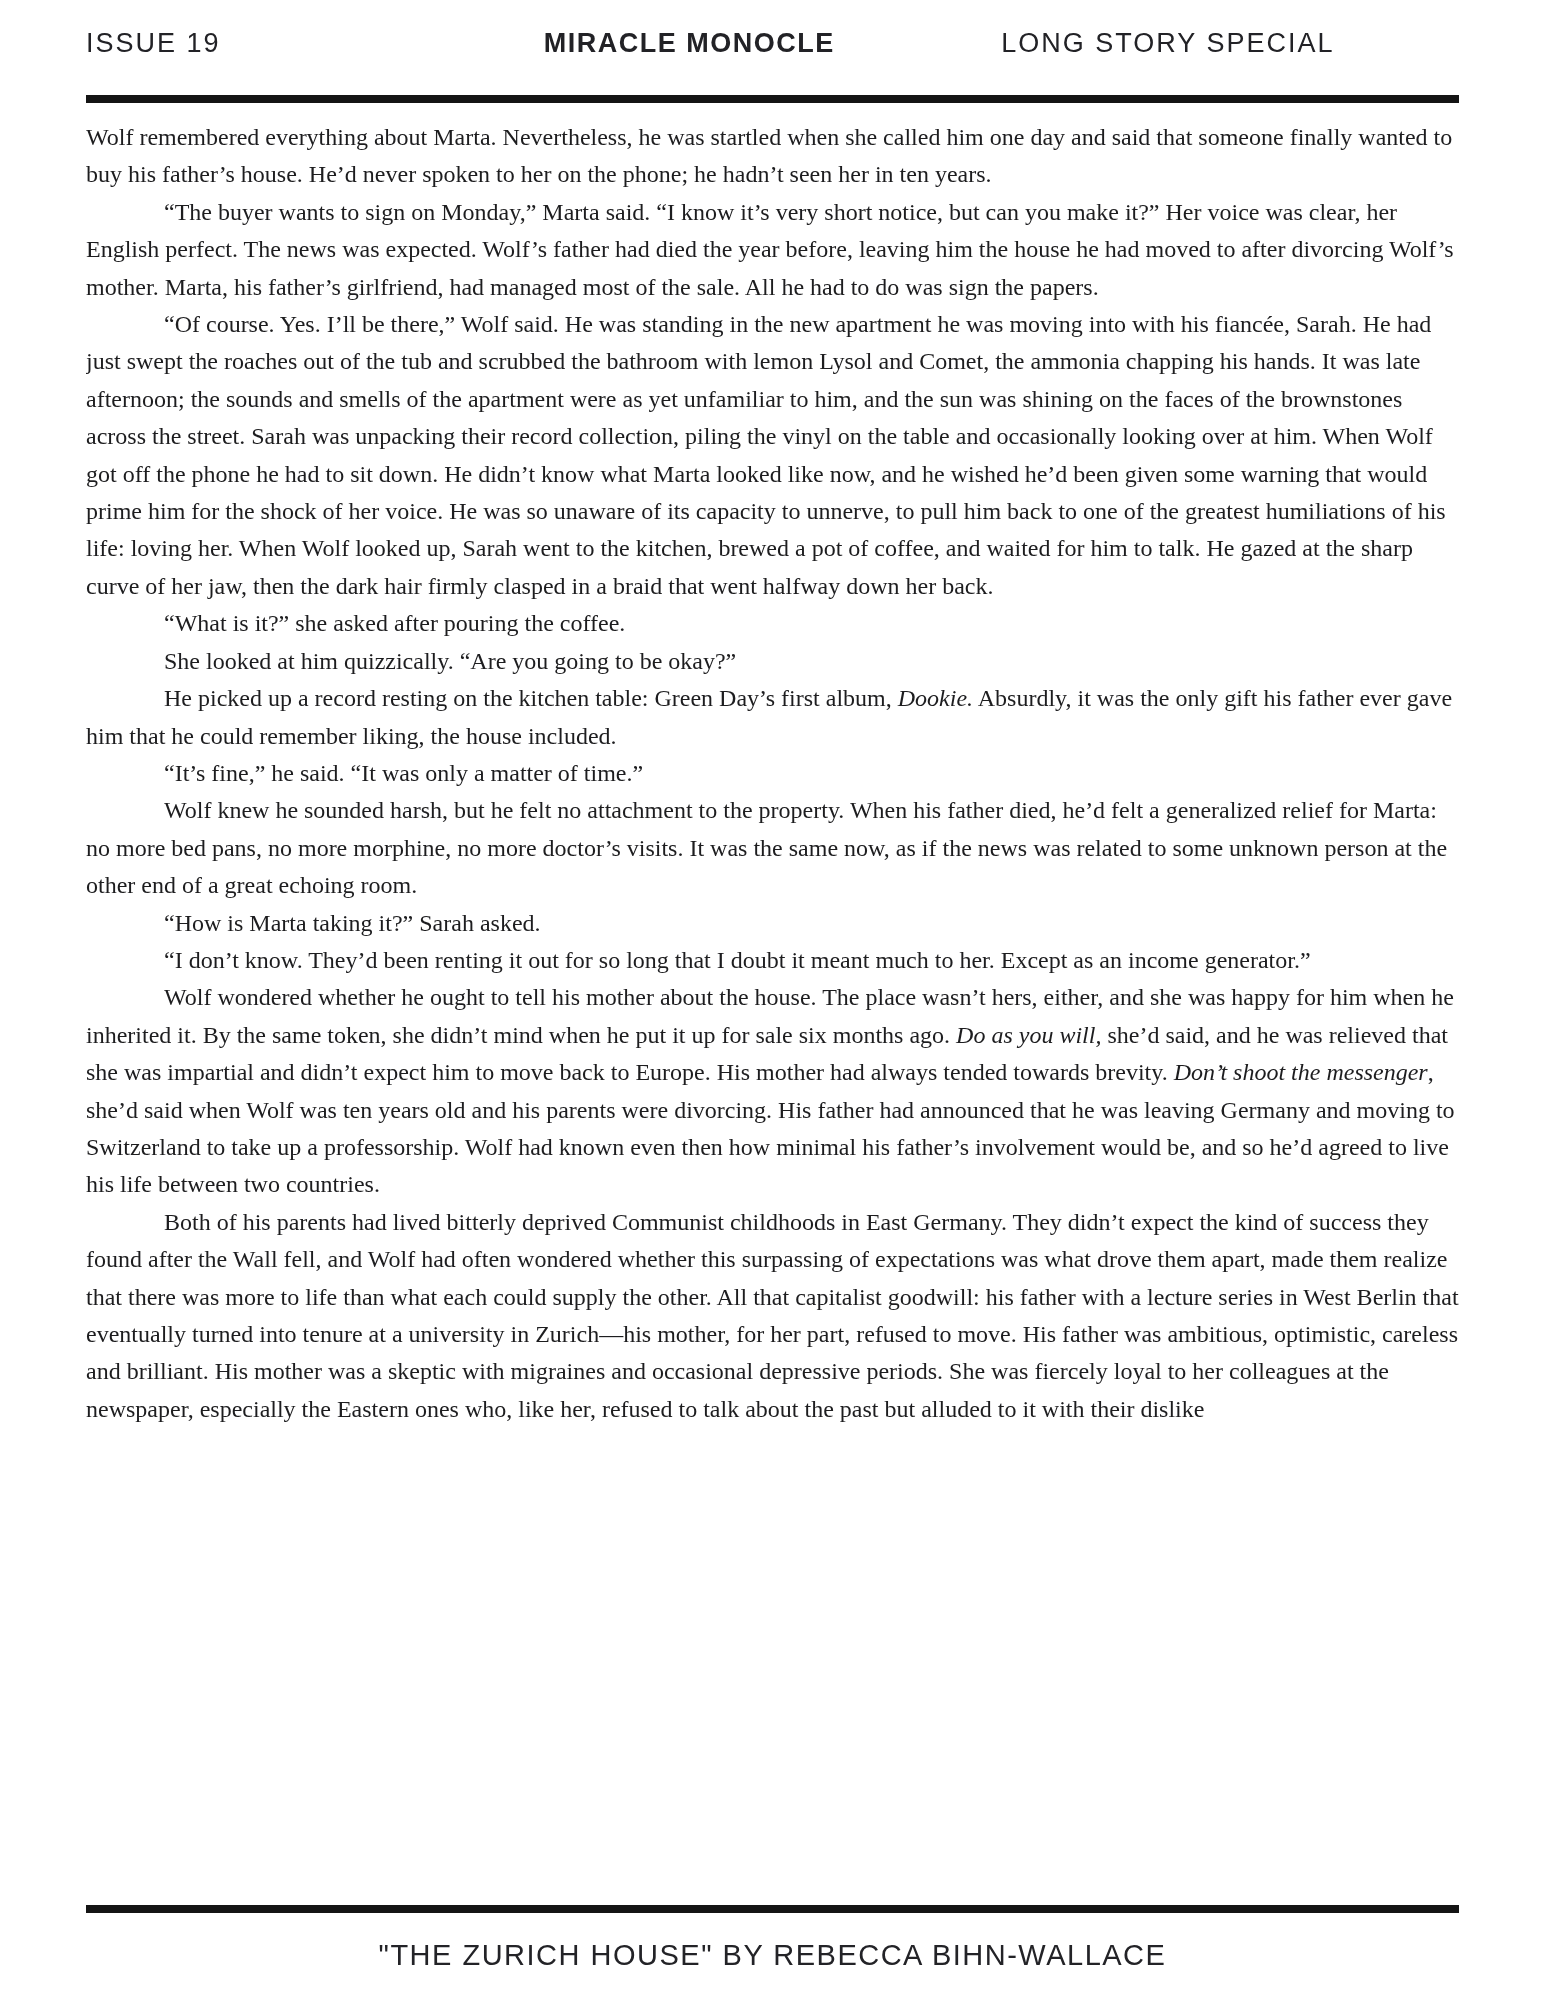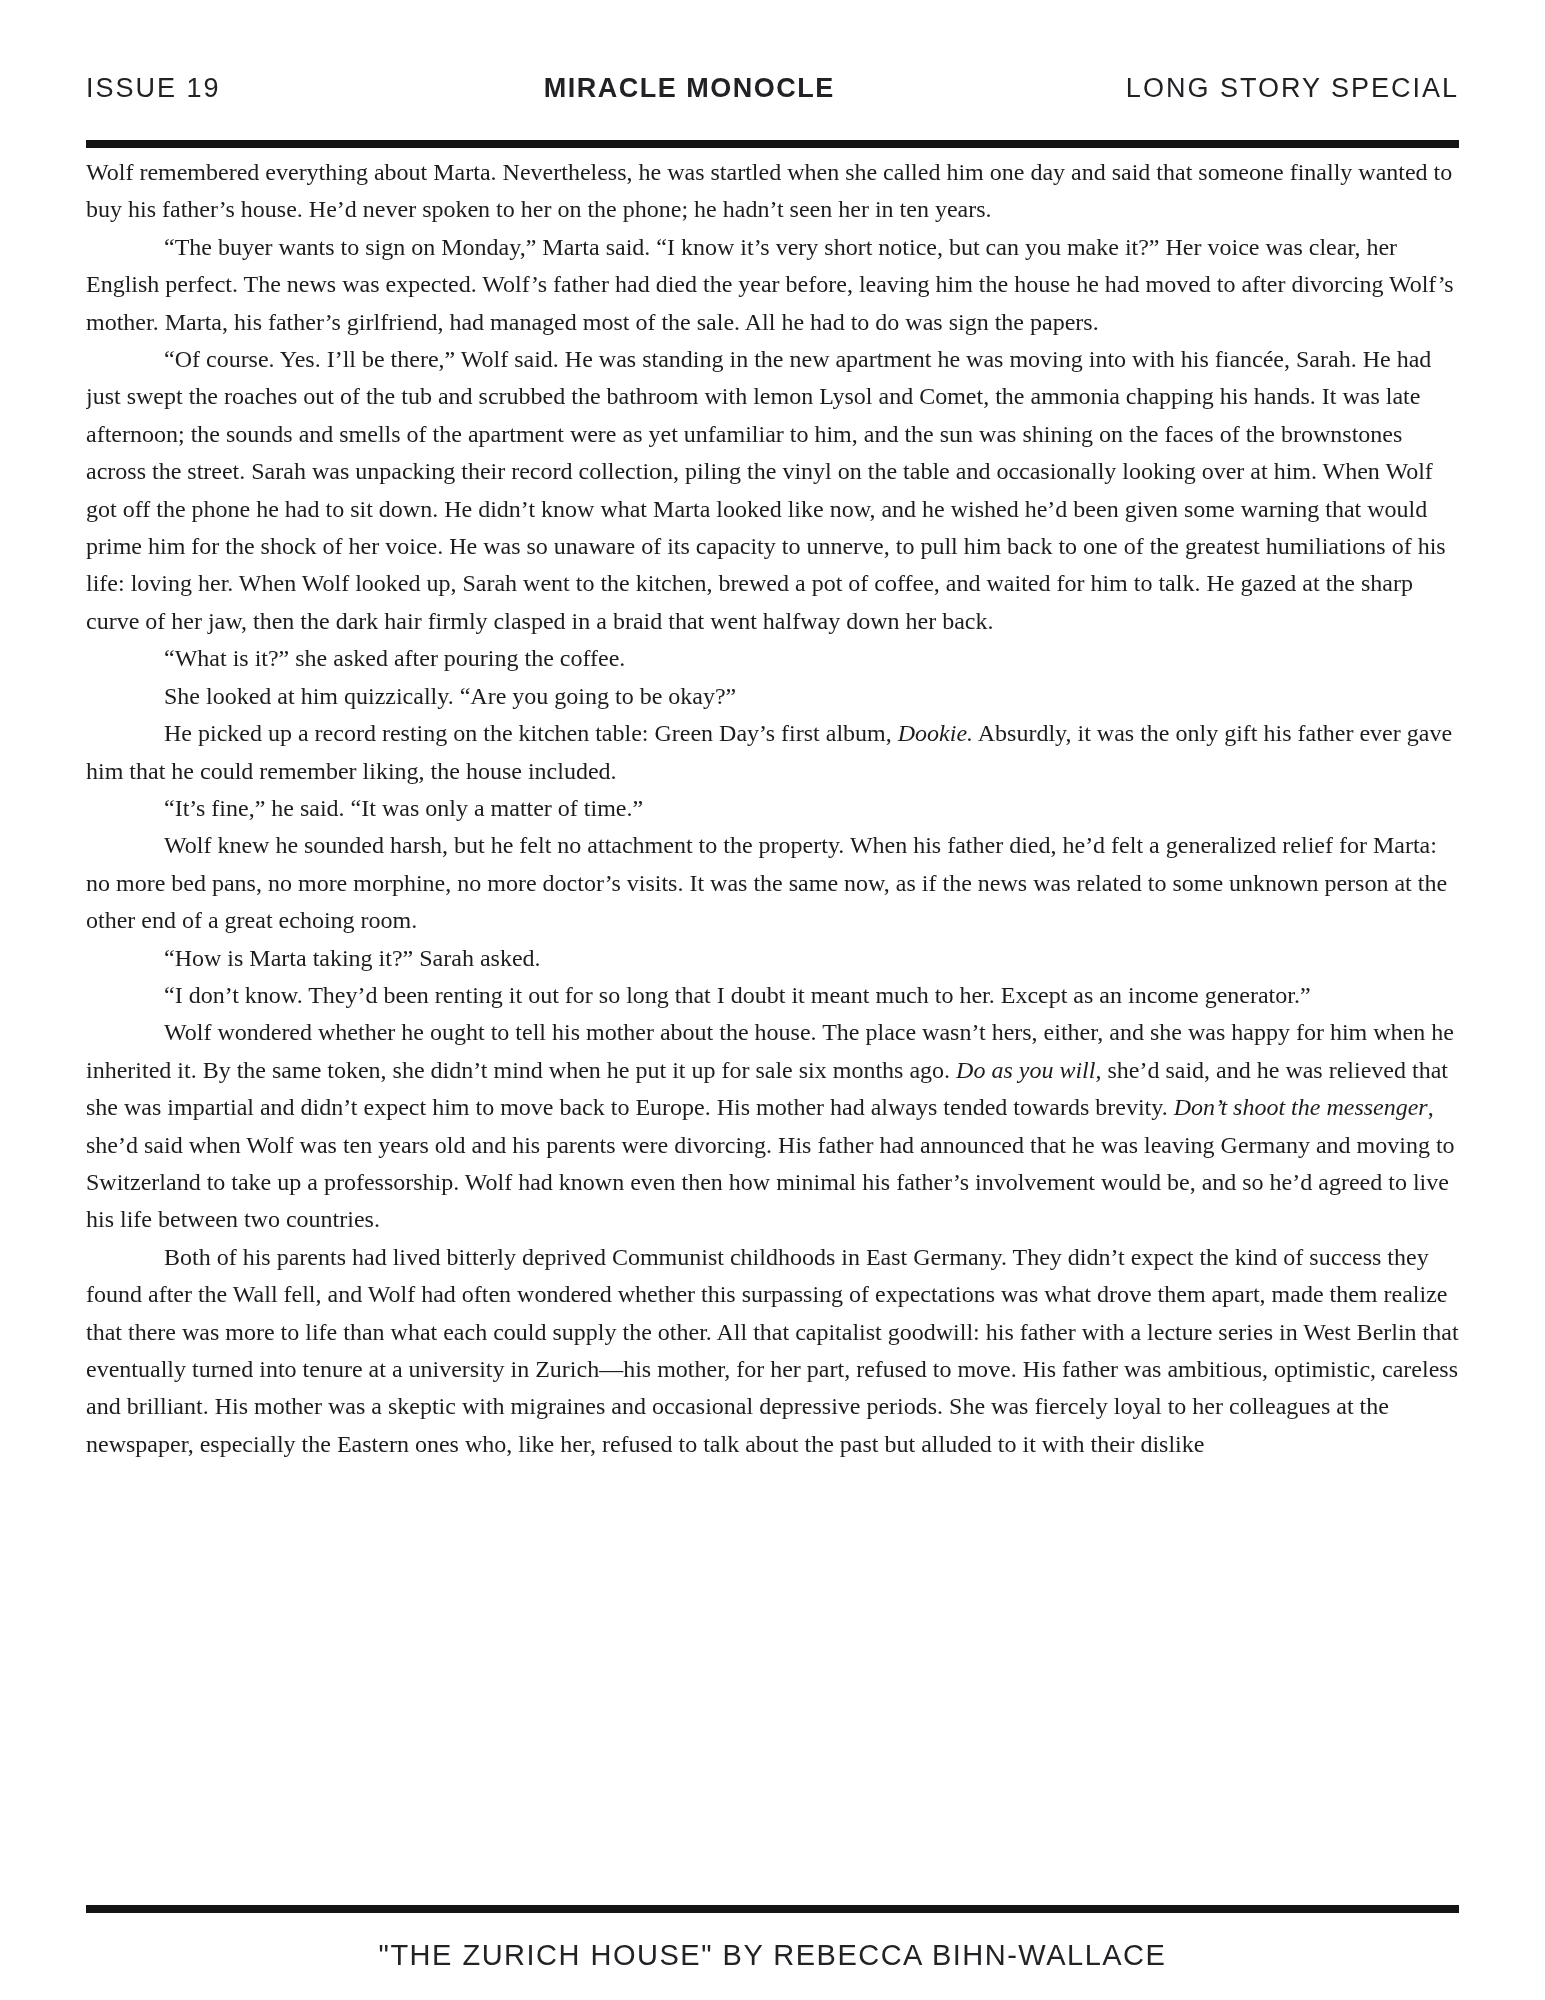"LONG STORY SPECIAL" .masthead .section { margin-top: 45px -> none; text-align: right -> none }
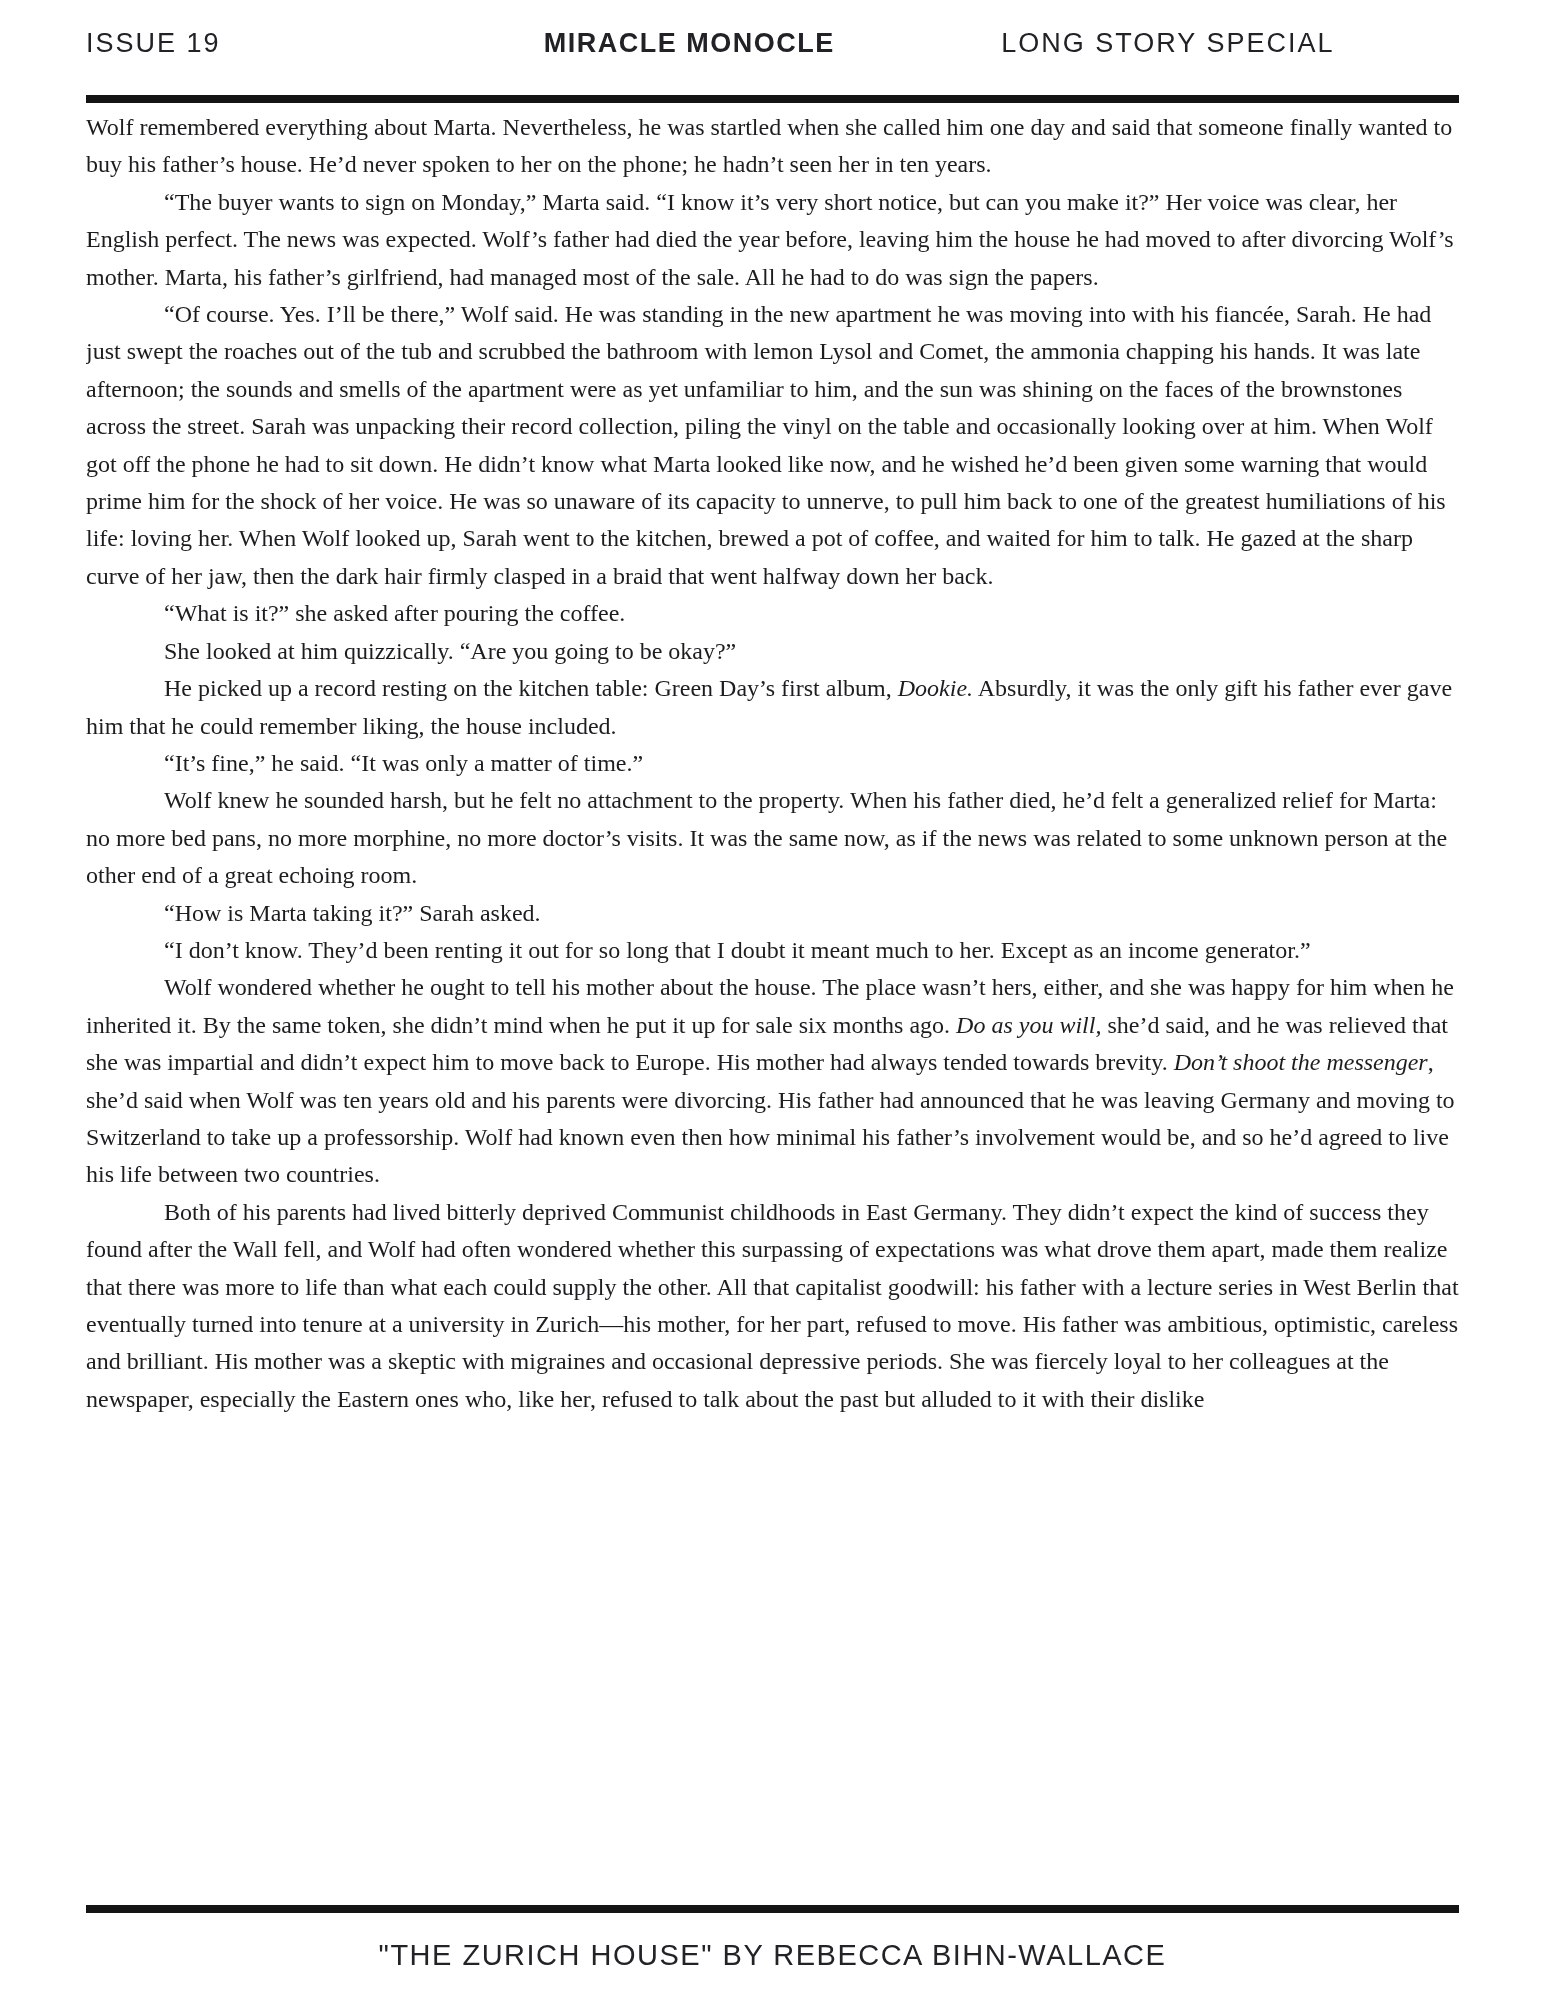"Wolf remembered everything about Marta." .story { margin-top: 6px -> 16px }
